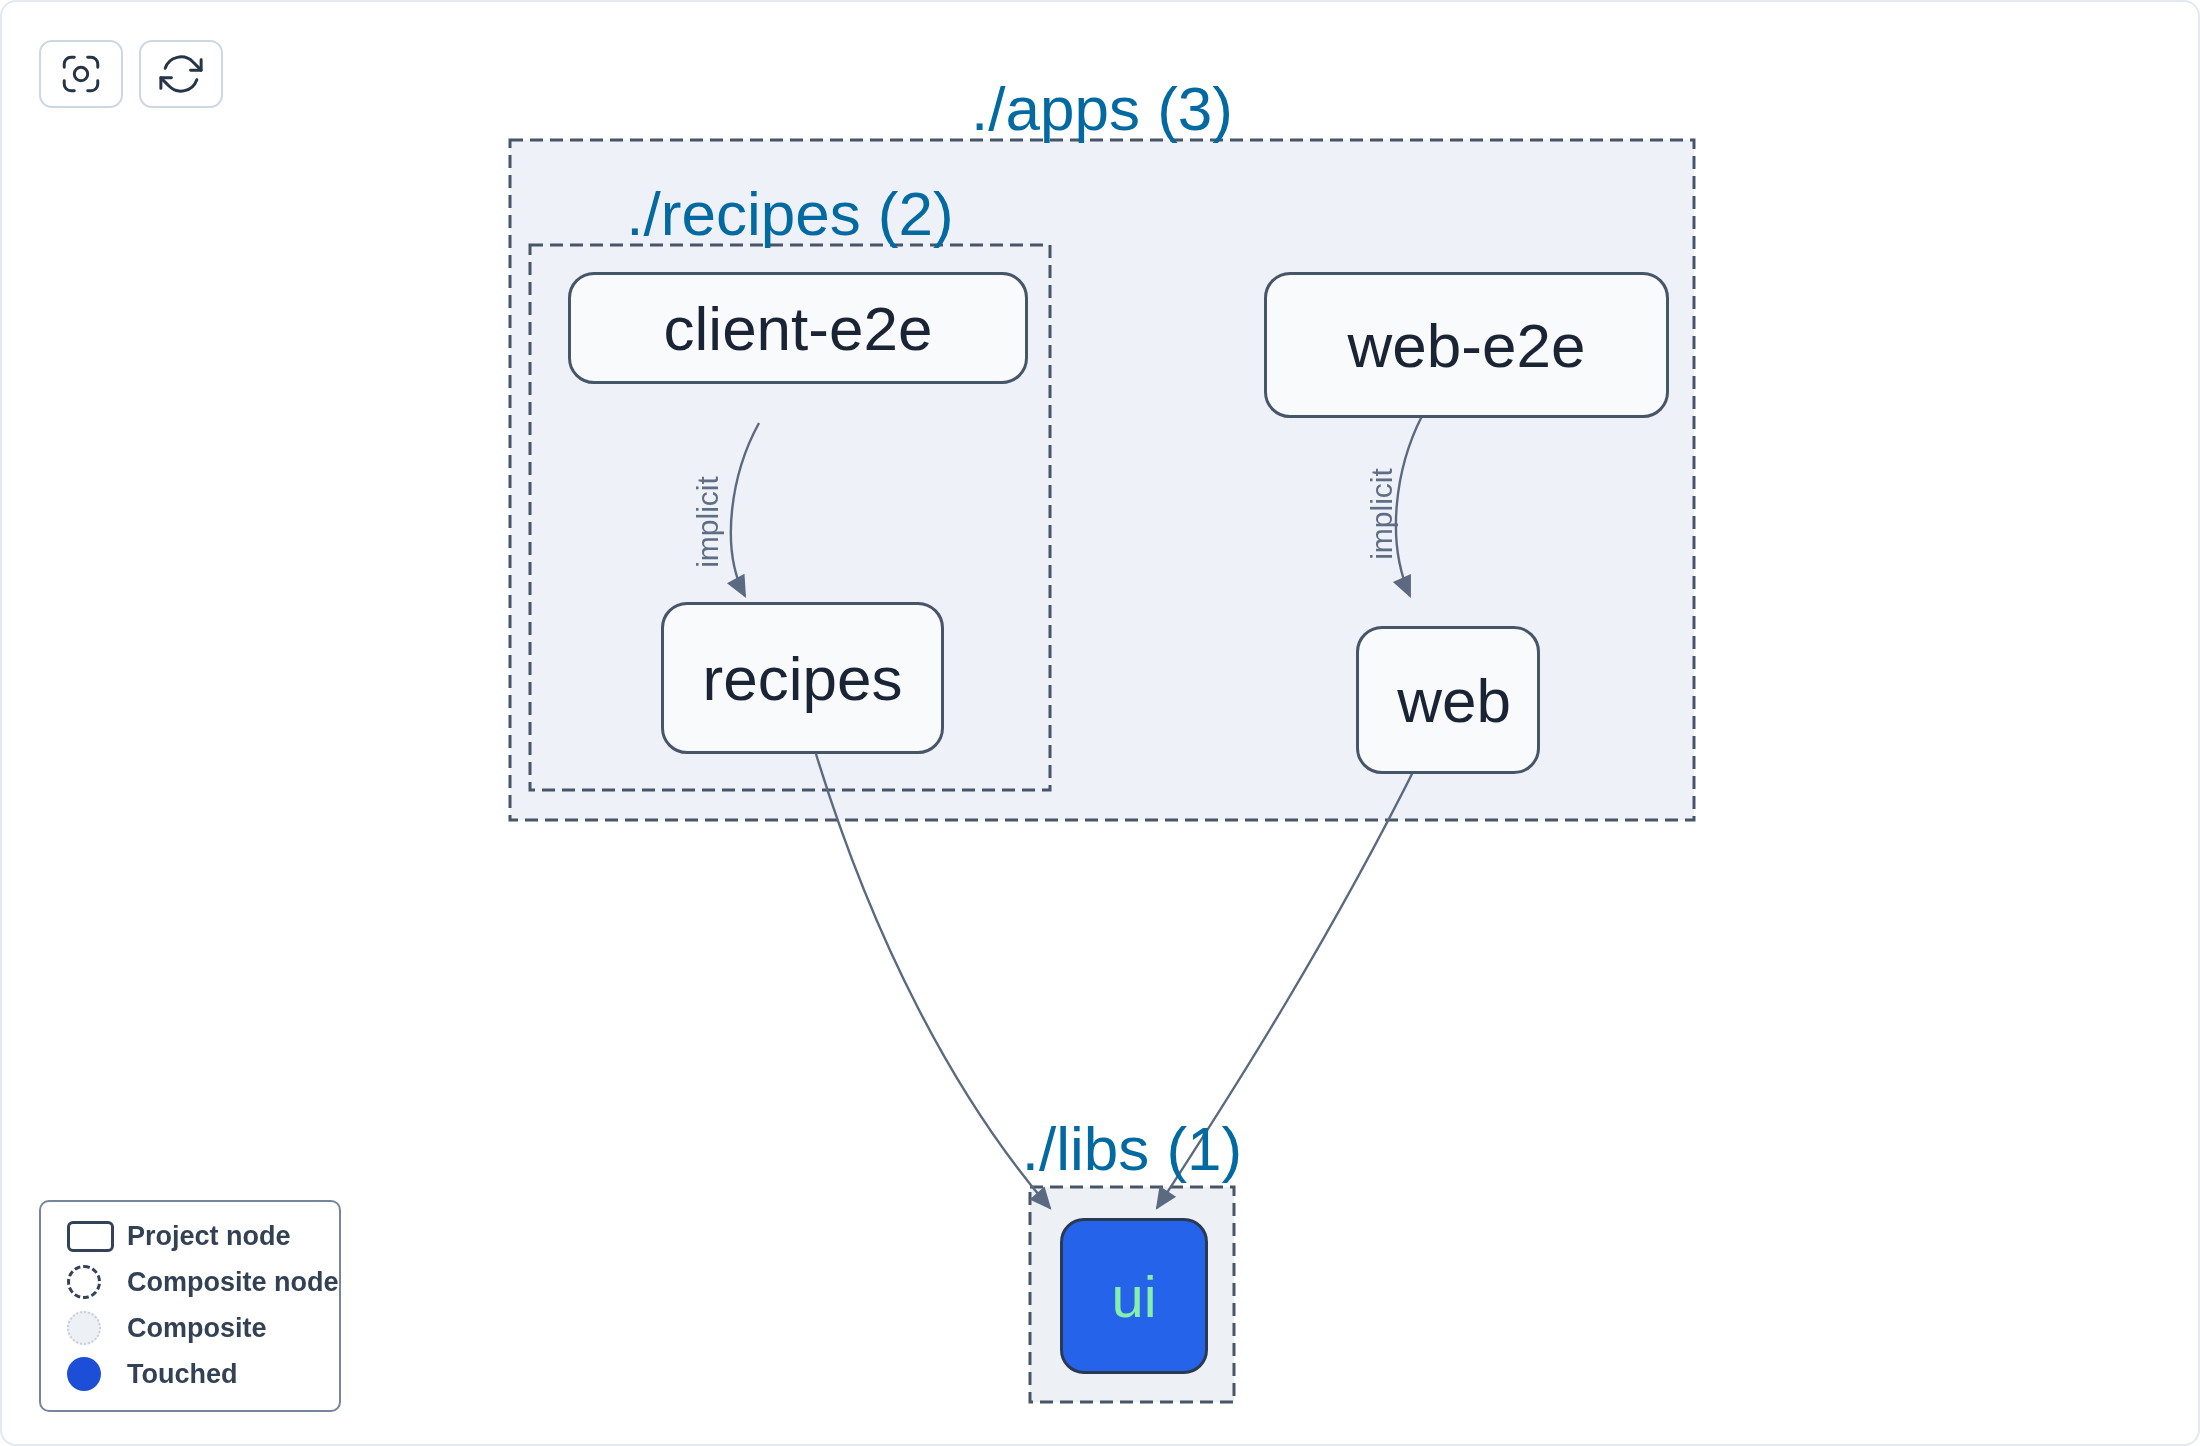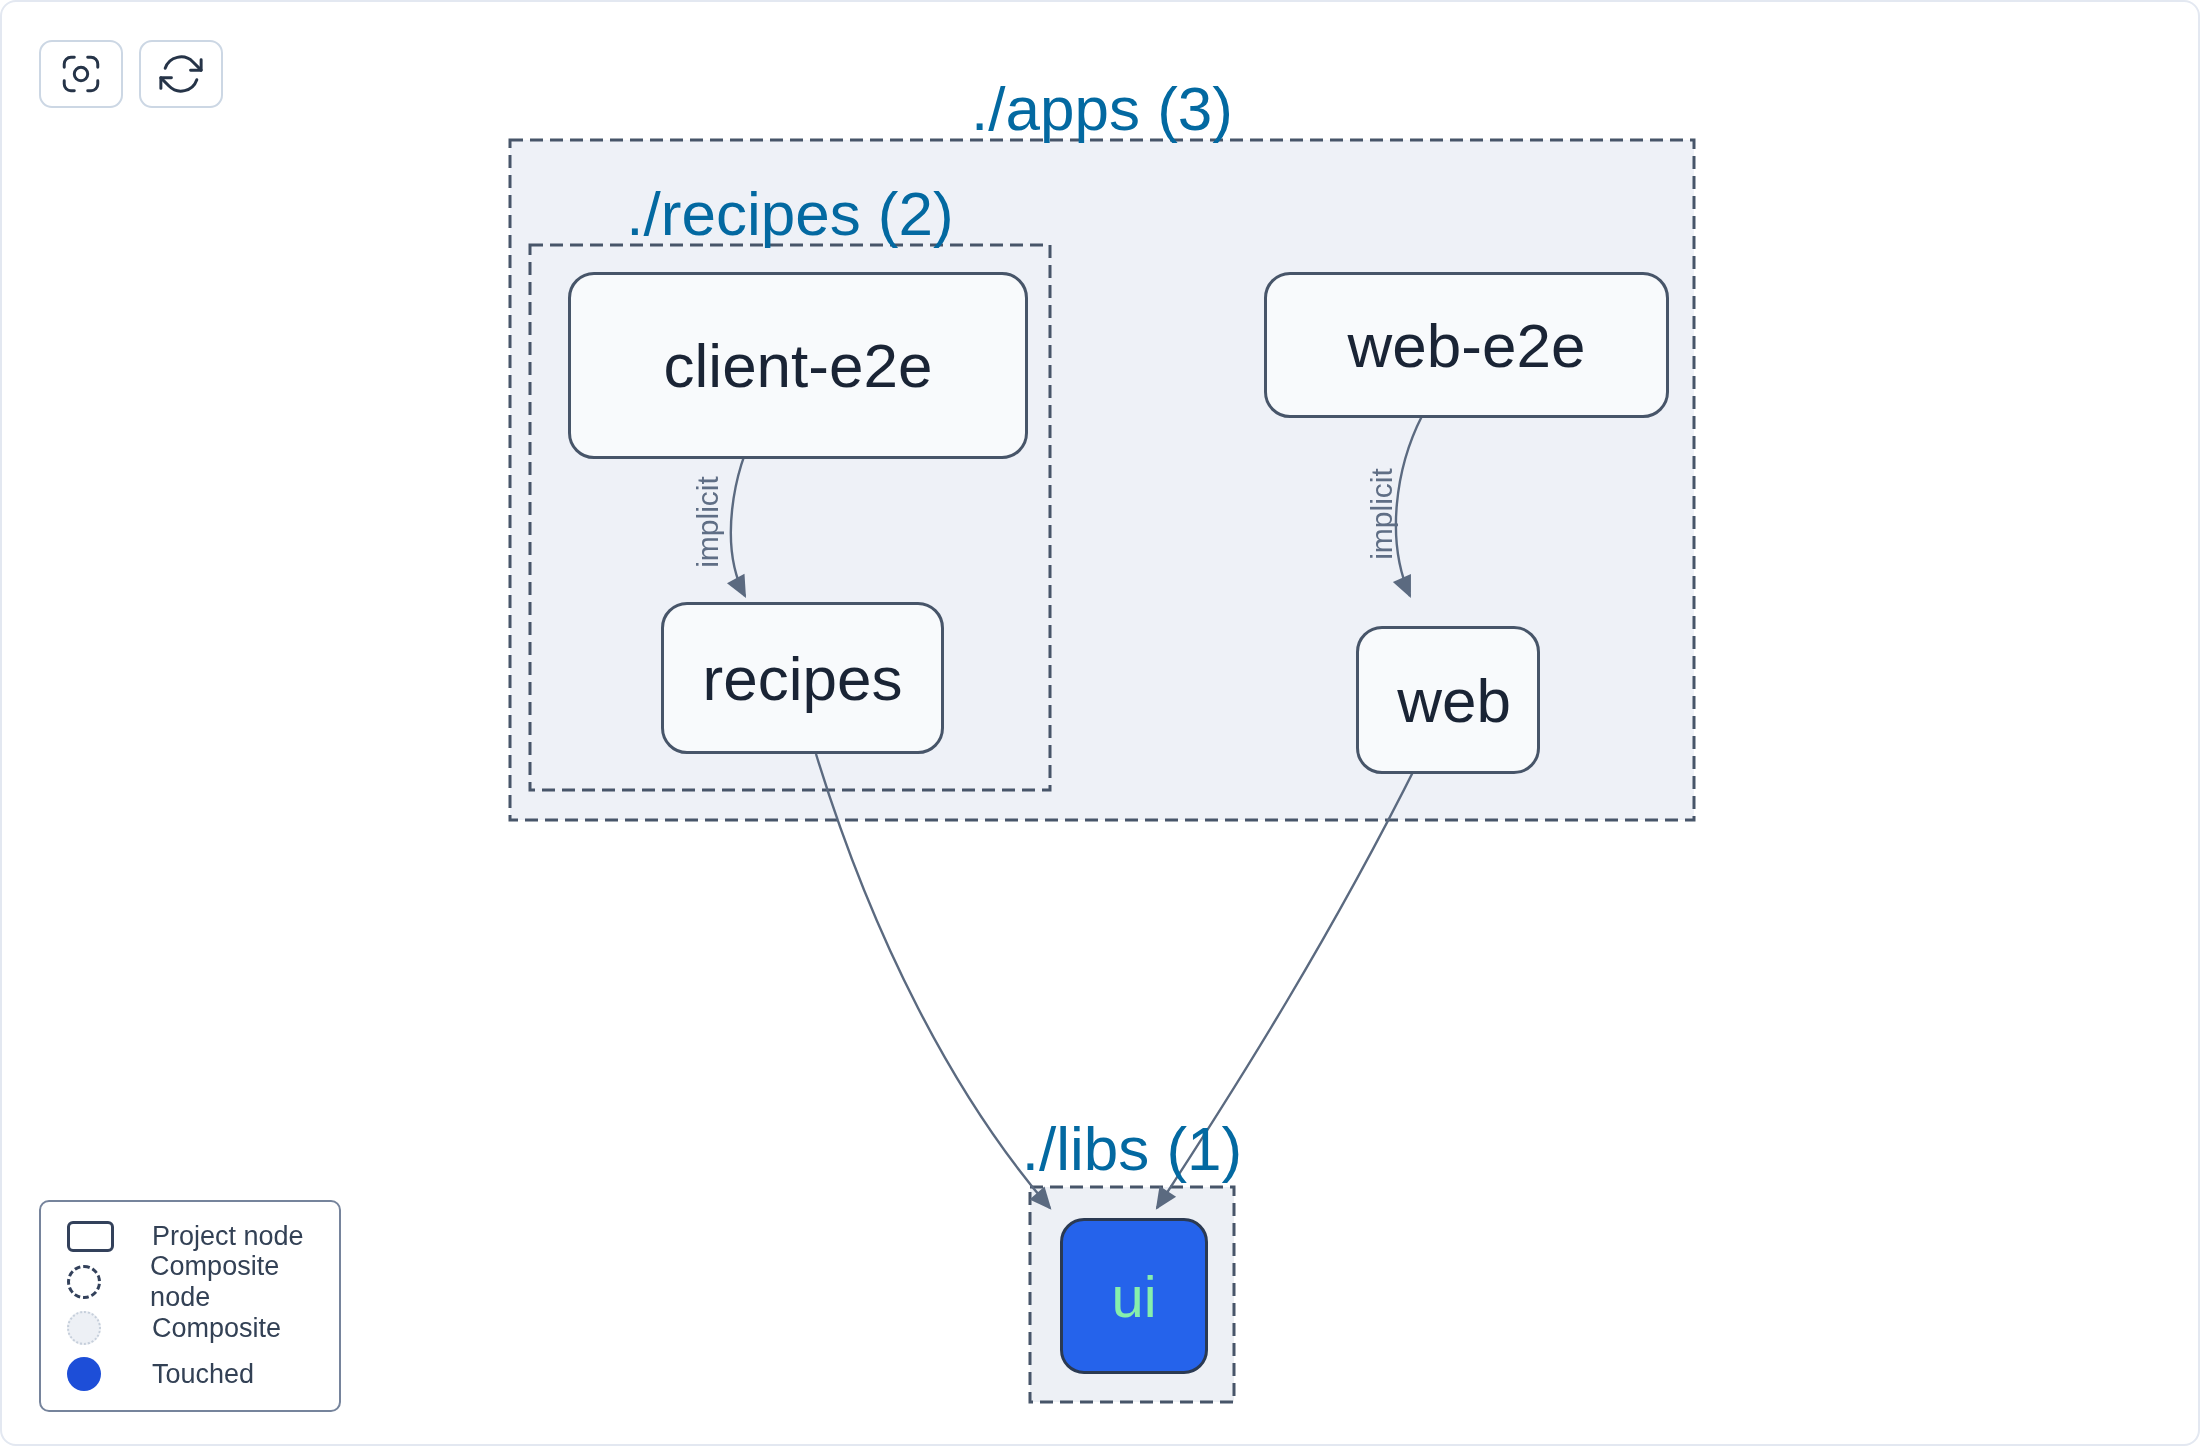"client-e2e" .n-client-e2e { height: 187px -> 112px }
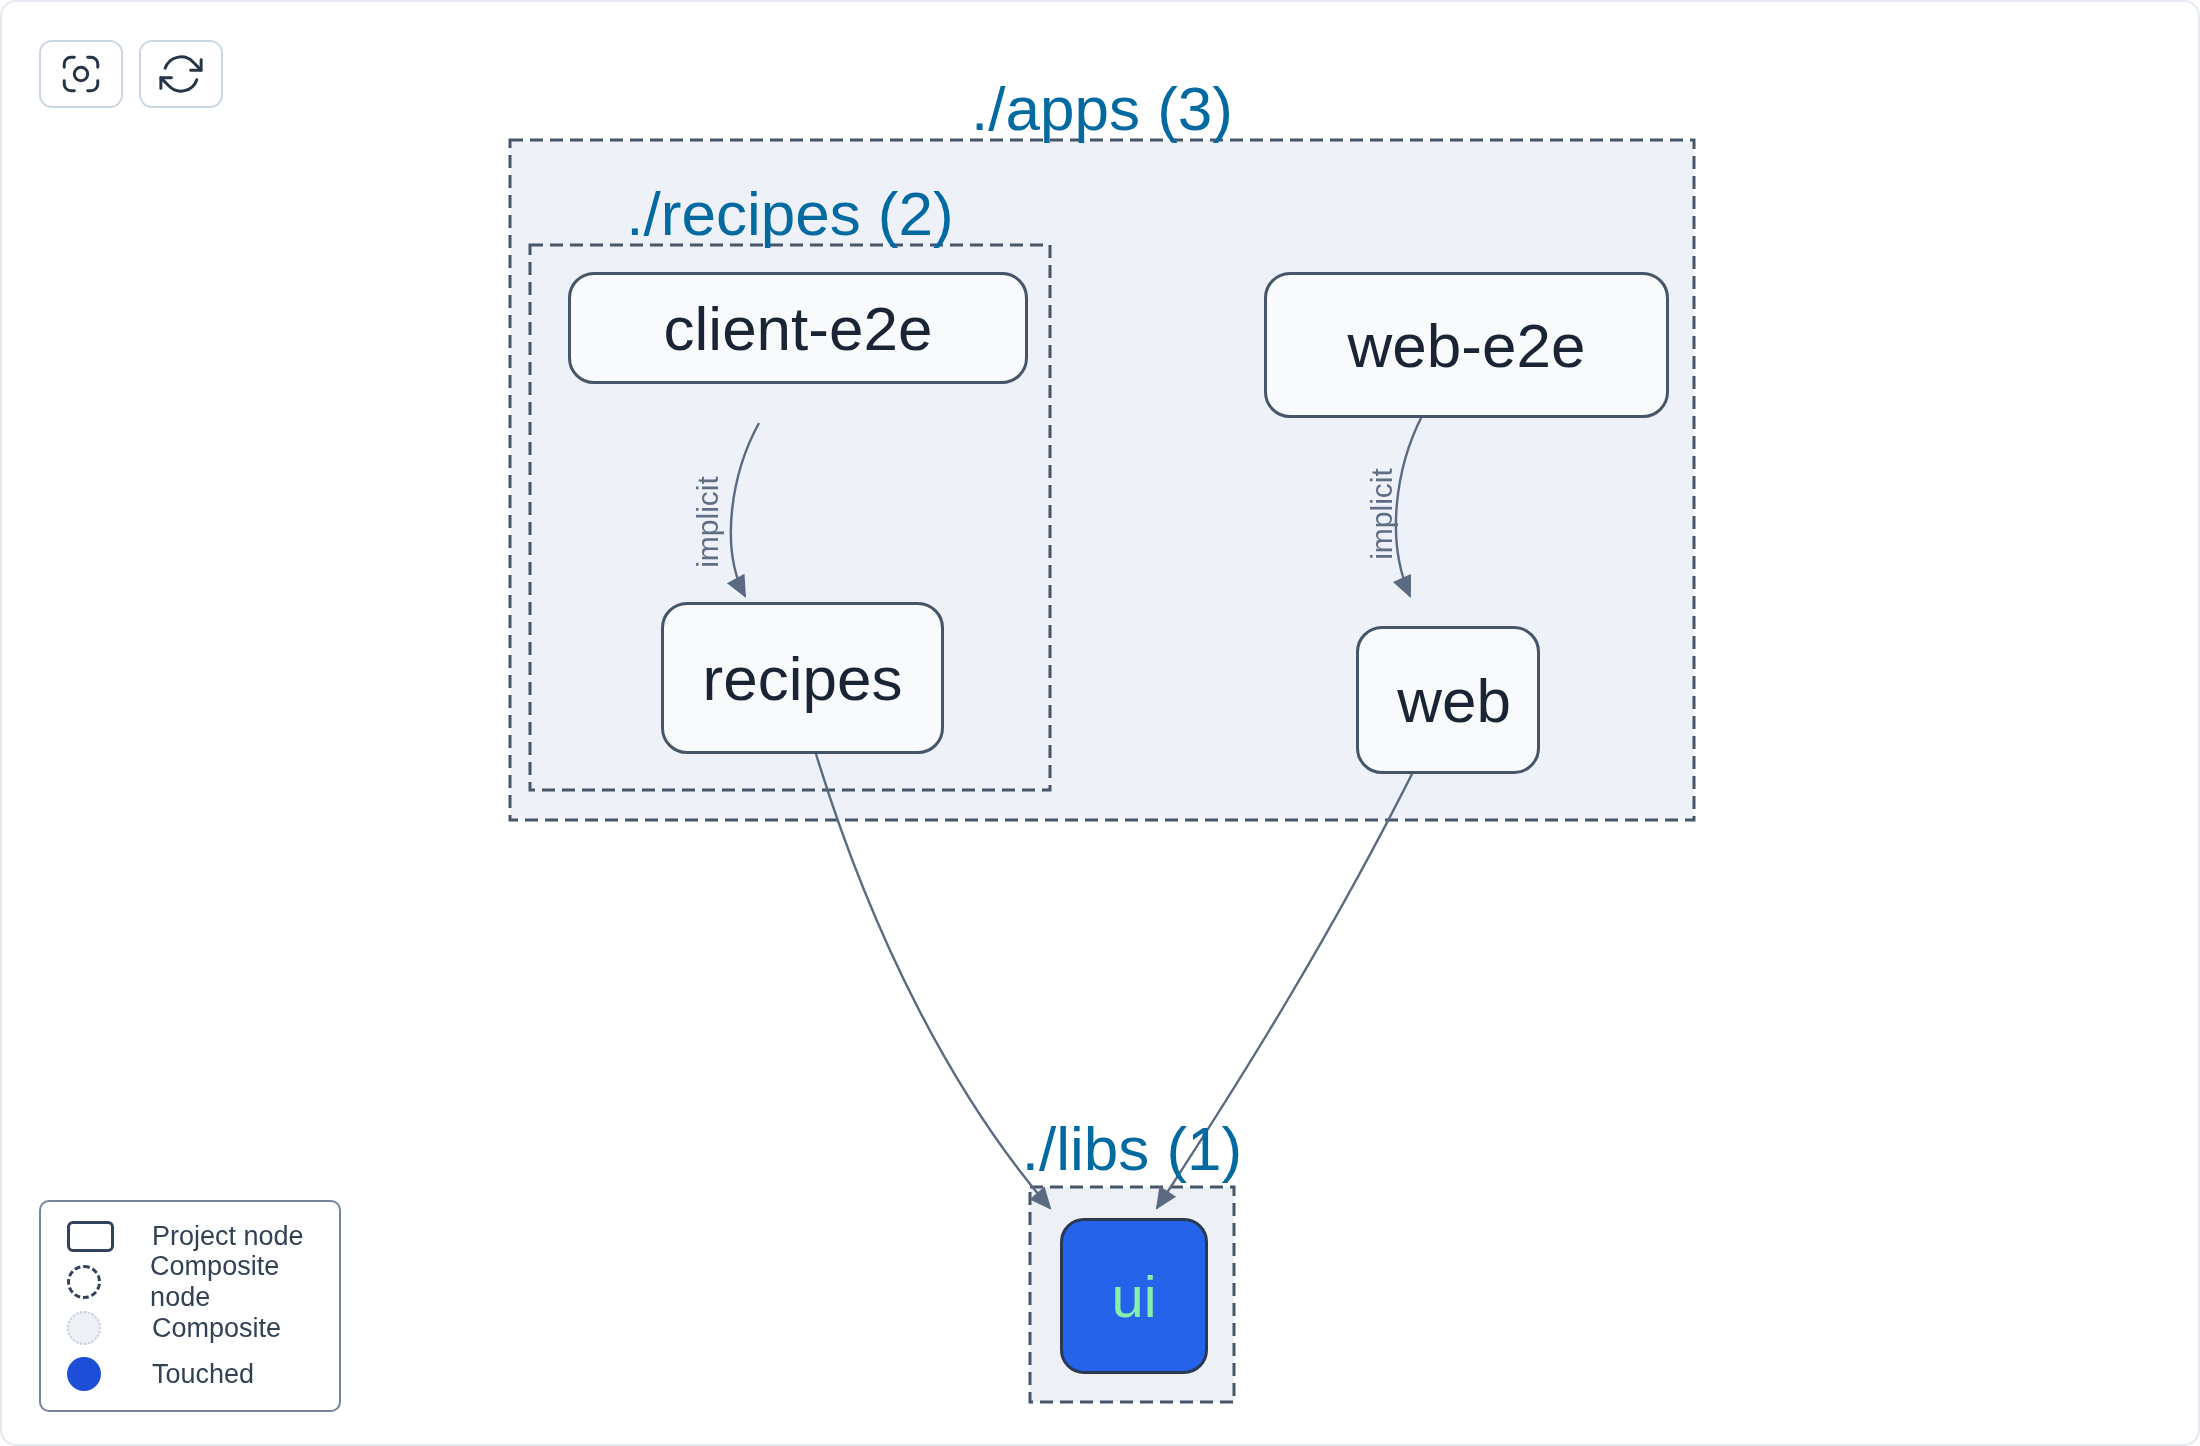"Project node" .legend-label { font-weight: none -> bold; margin-left: 37px -> 12px }
